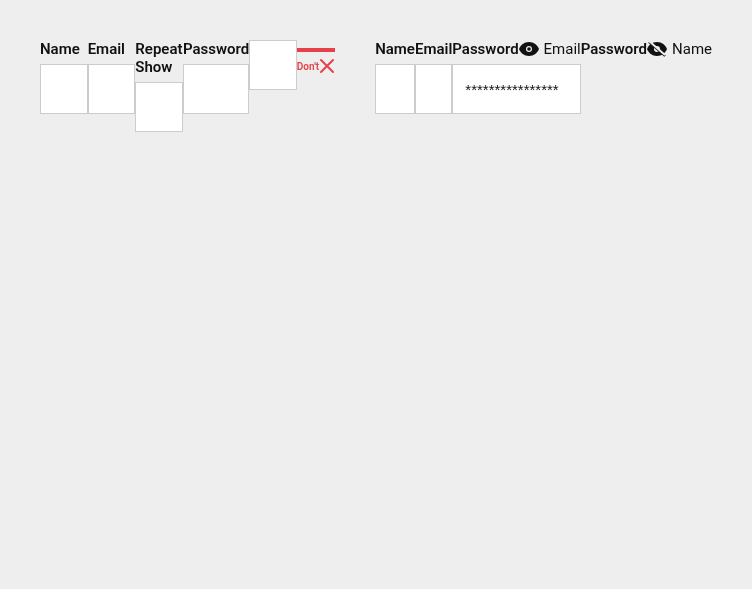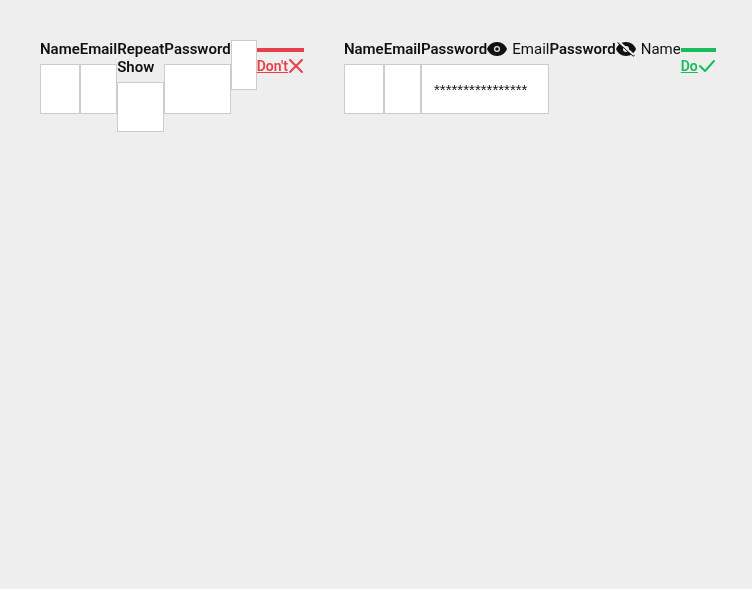"Don't" .footer-label { font-size: 14px -> 10px; text-decoration: underline -> none }
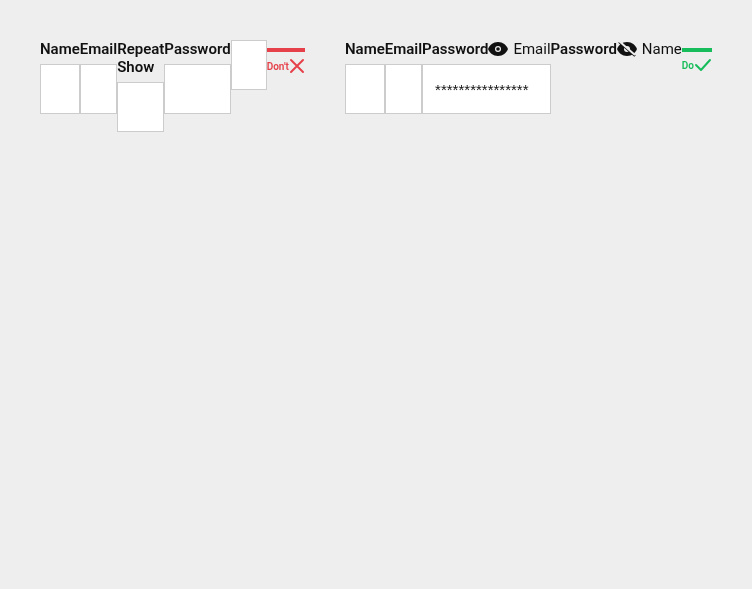"Do" div.footer { html: <div> <div></div> <div> <span>Do</span> <span> <svg> <path></path> </svg> </span> </div> </div> -> none }
